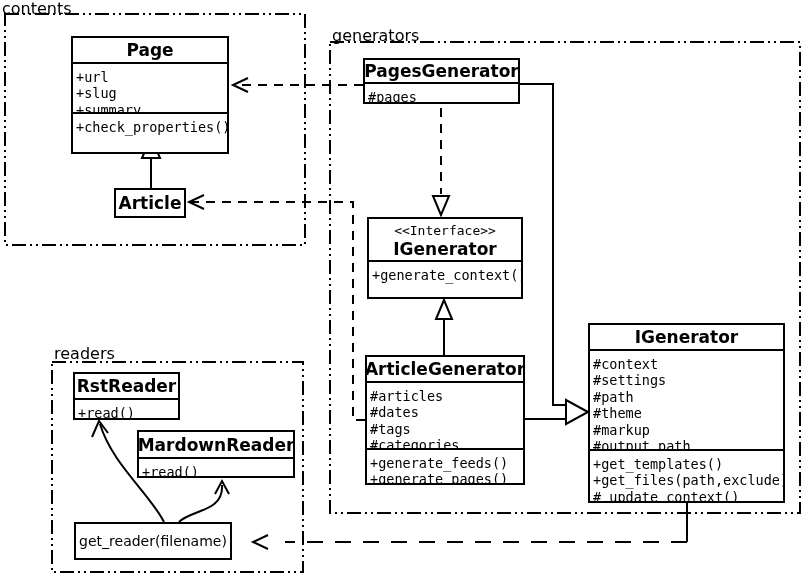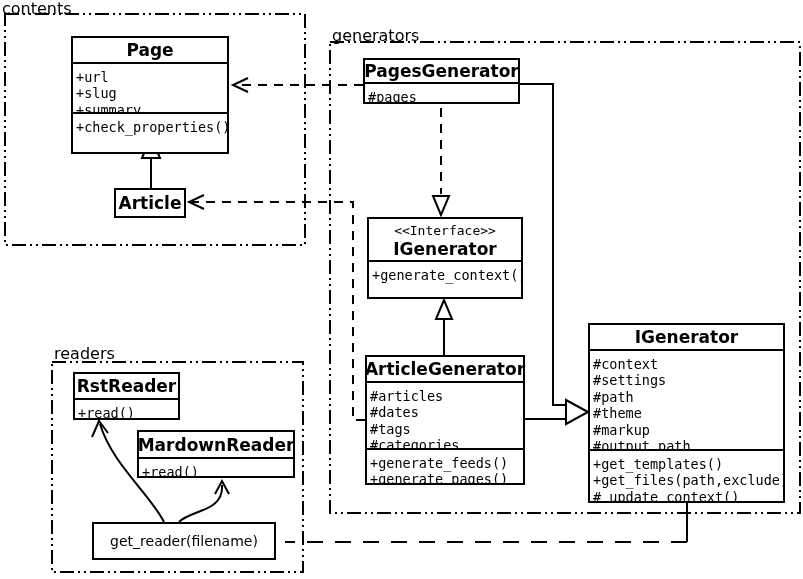"get_reader(filename)" div.plainbox { left: 92px -> 74px; width: 184px -> 158px }
